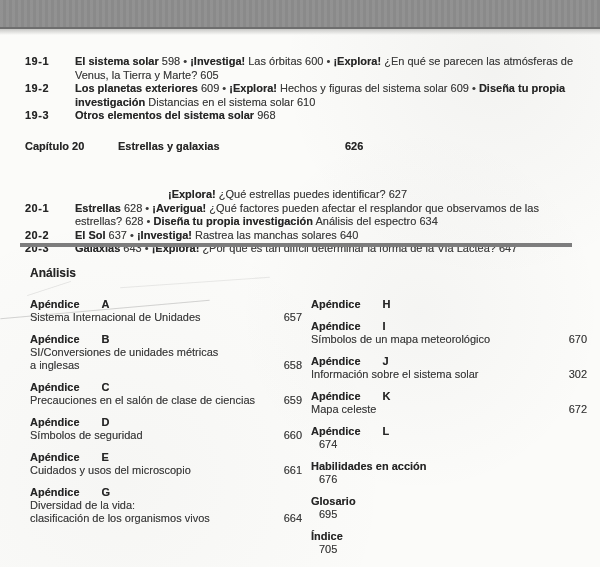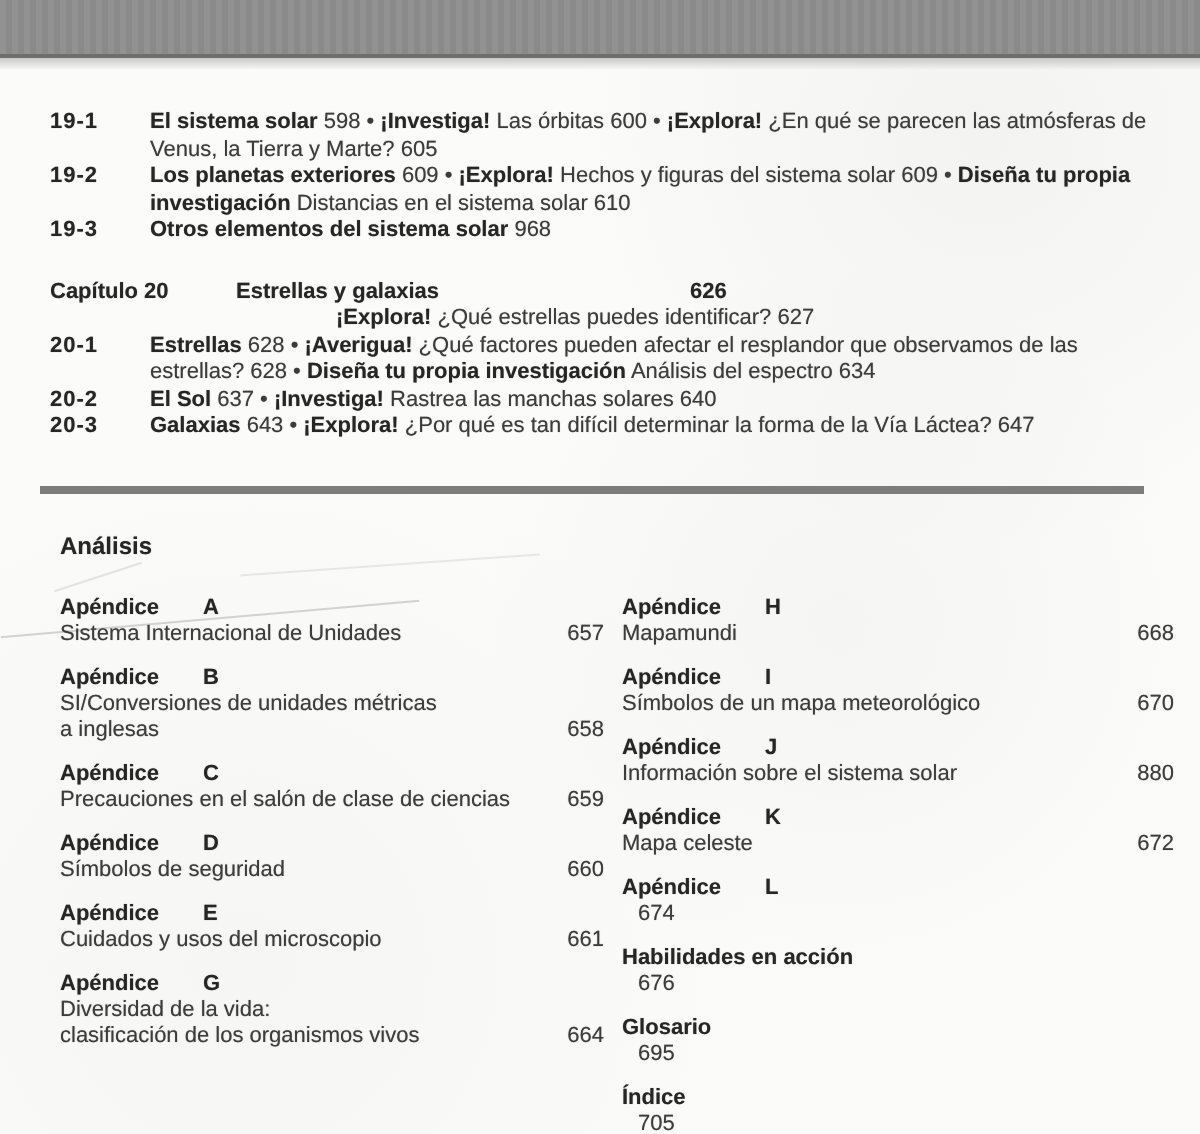"¡Explora! ¿Qué estrellas puedes" .toc-row.subrow { margin-top: none -> 35px }
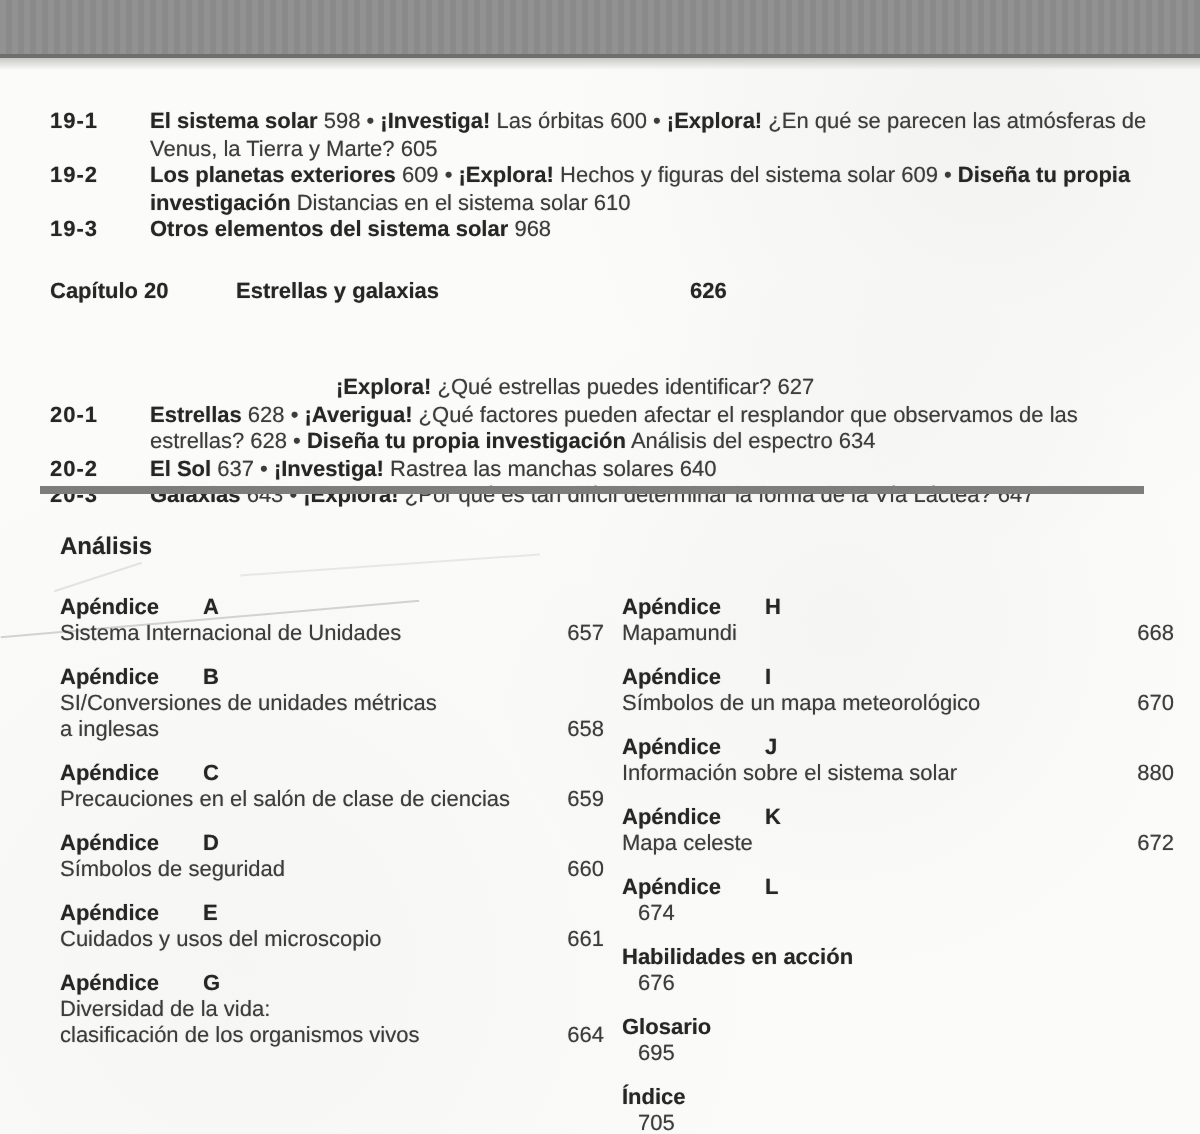"Mapamundi" div.ap-line { html: <div> <span>Mapamundi</span> <span>668</span> </div> -> none }
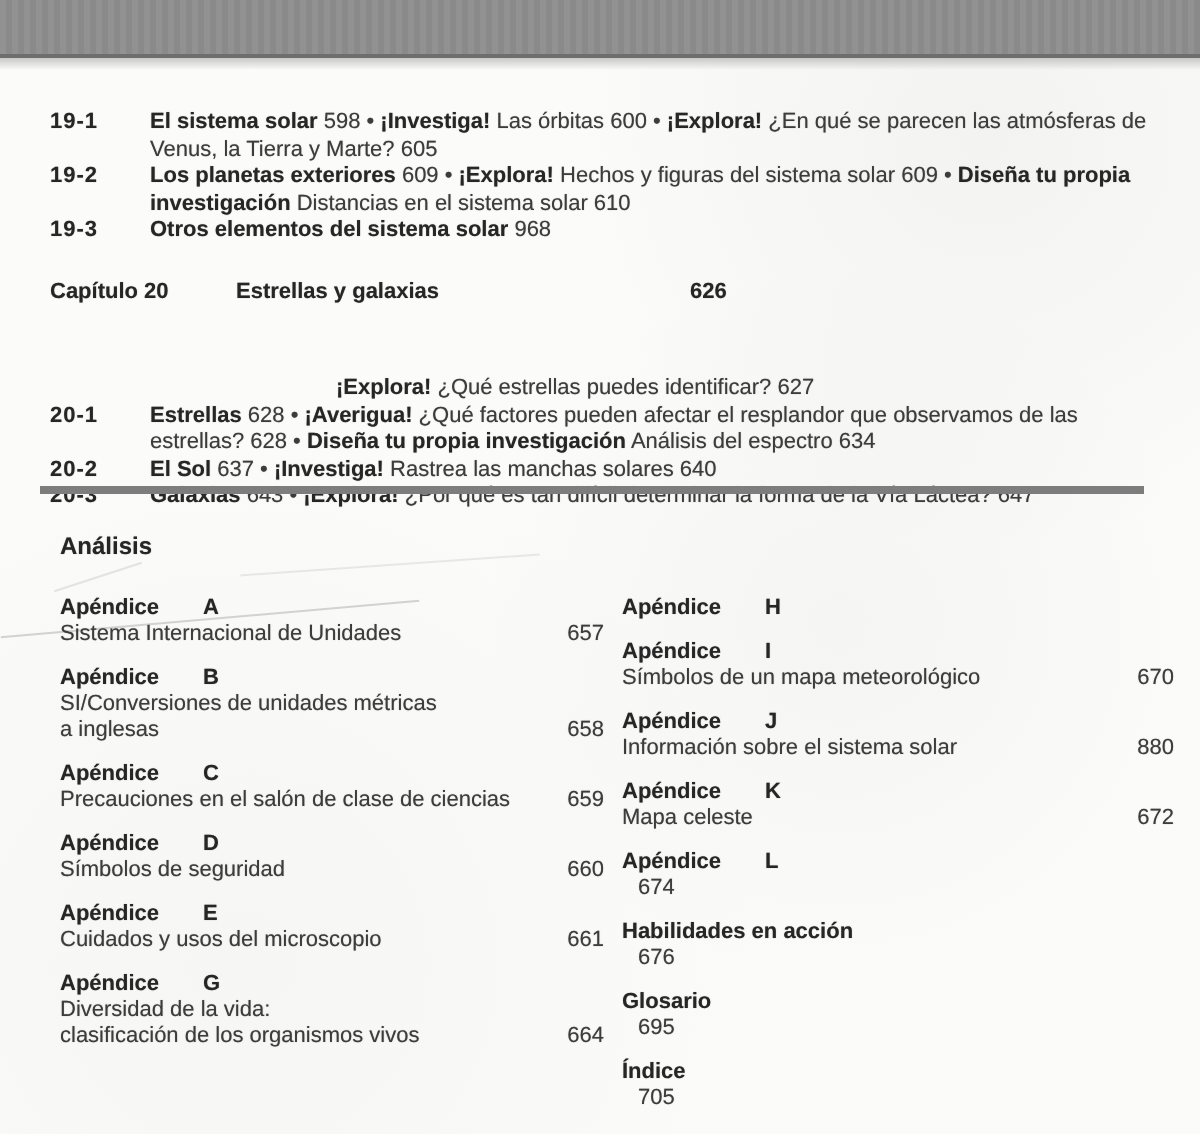"880" span.ap-page { text: 880 -> 302 }
